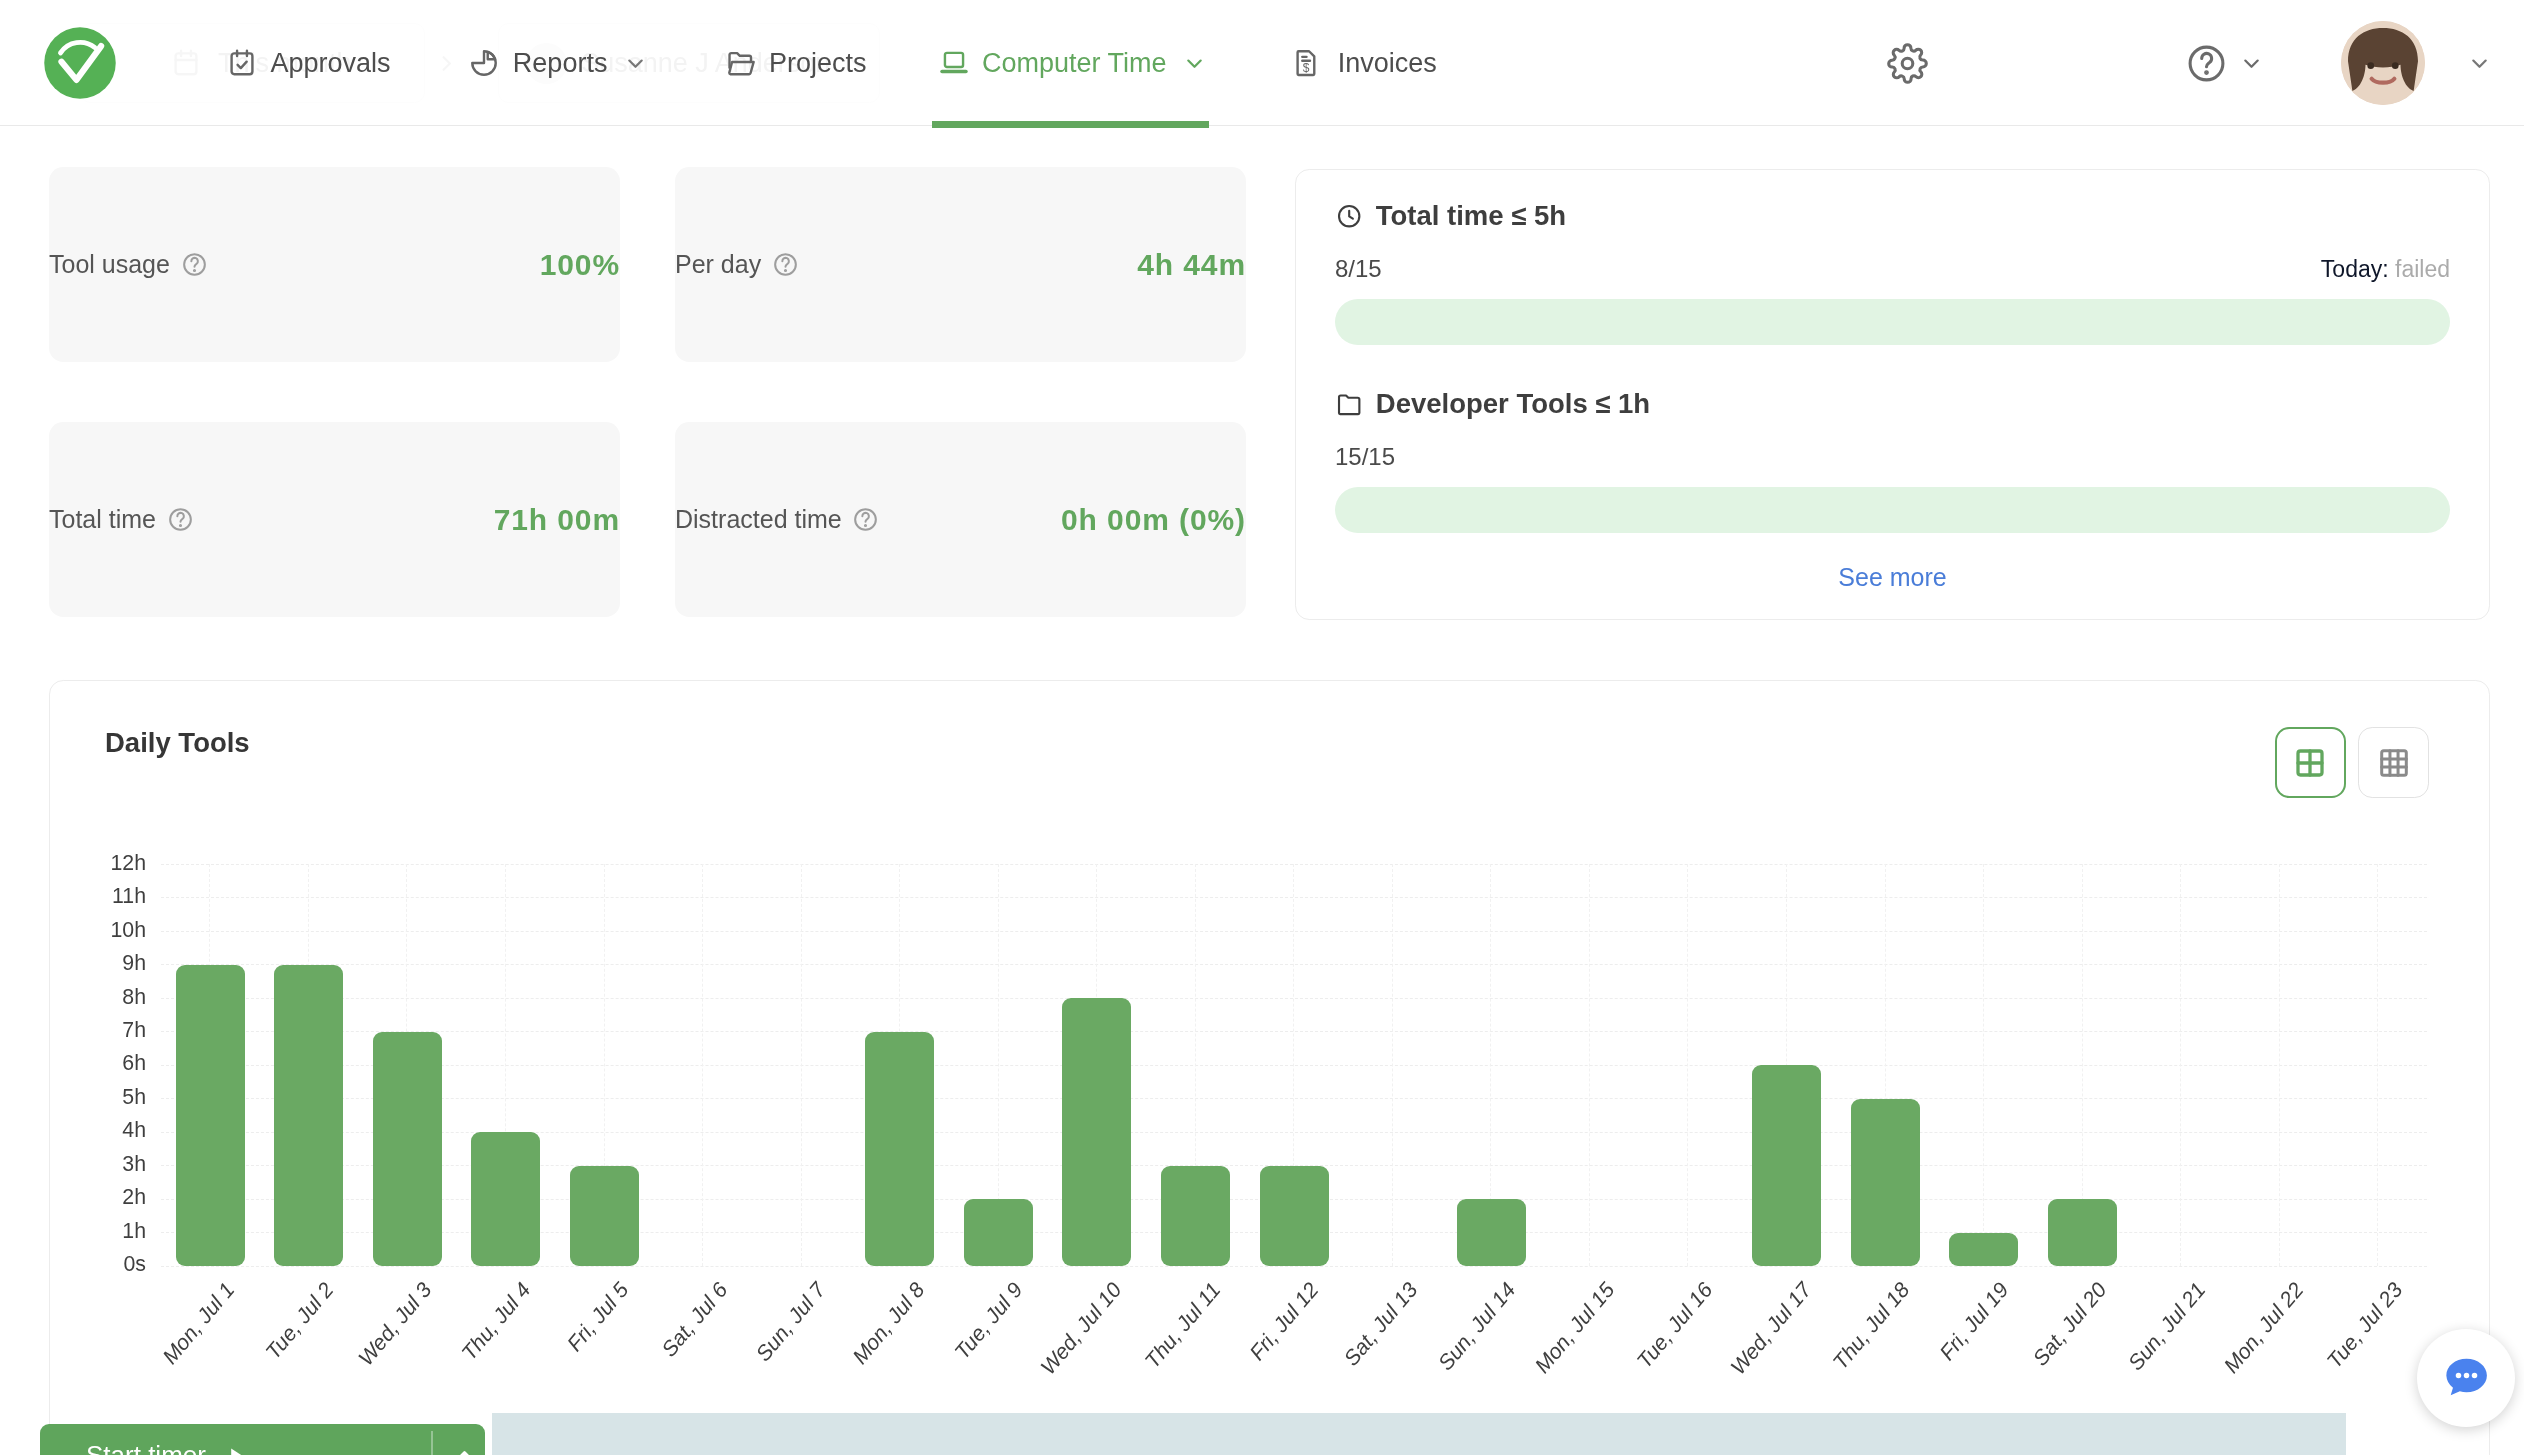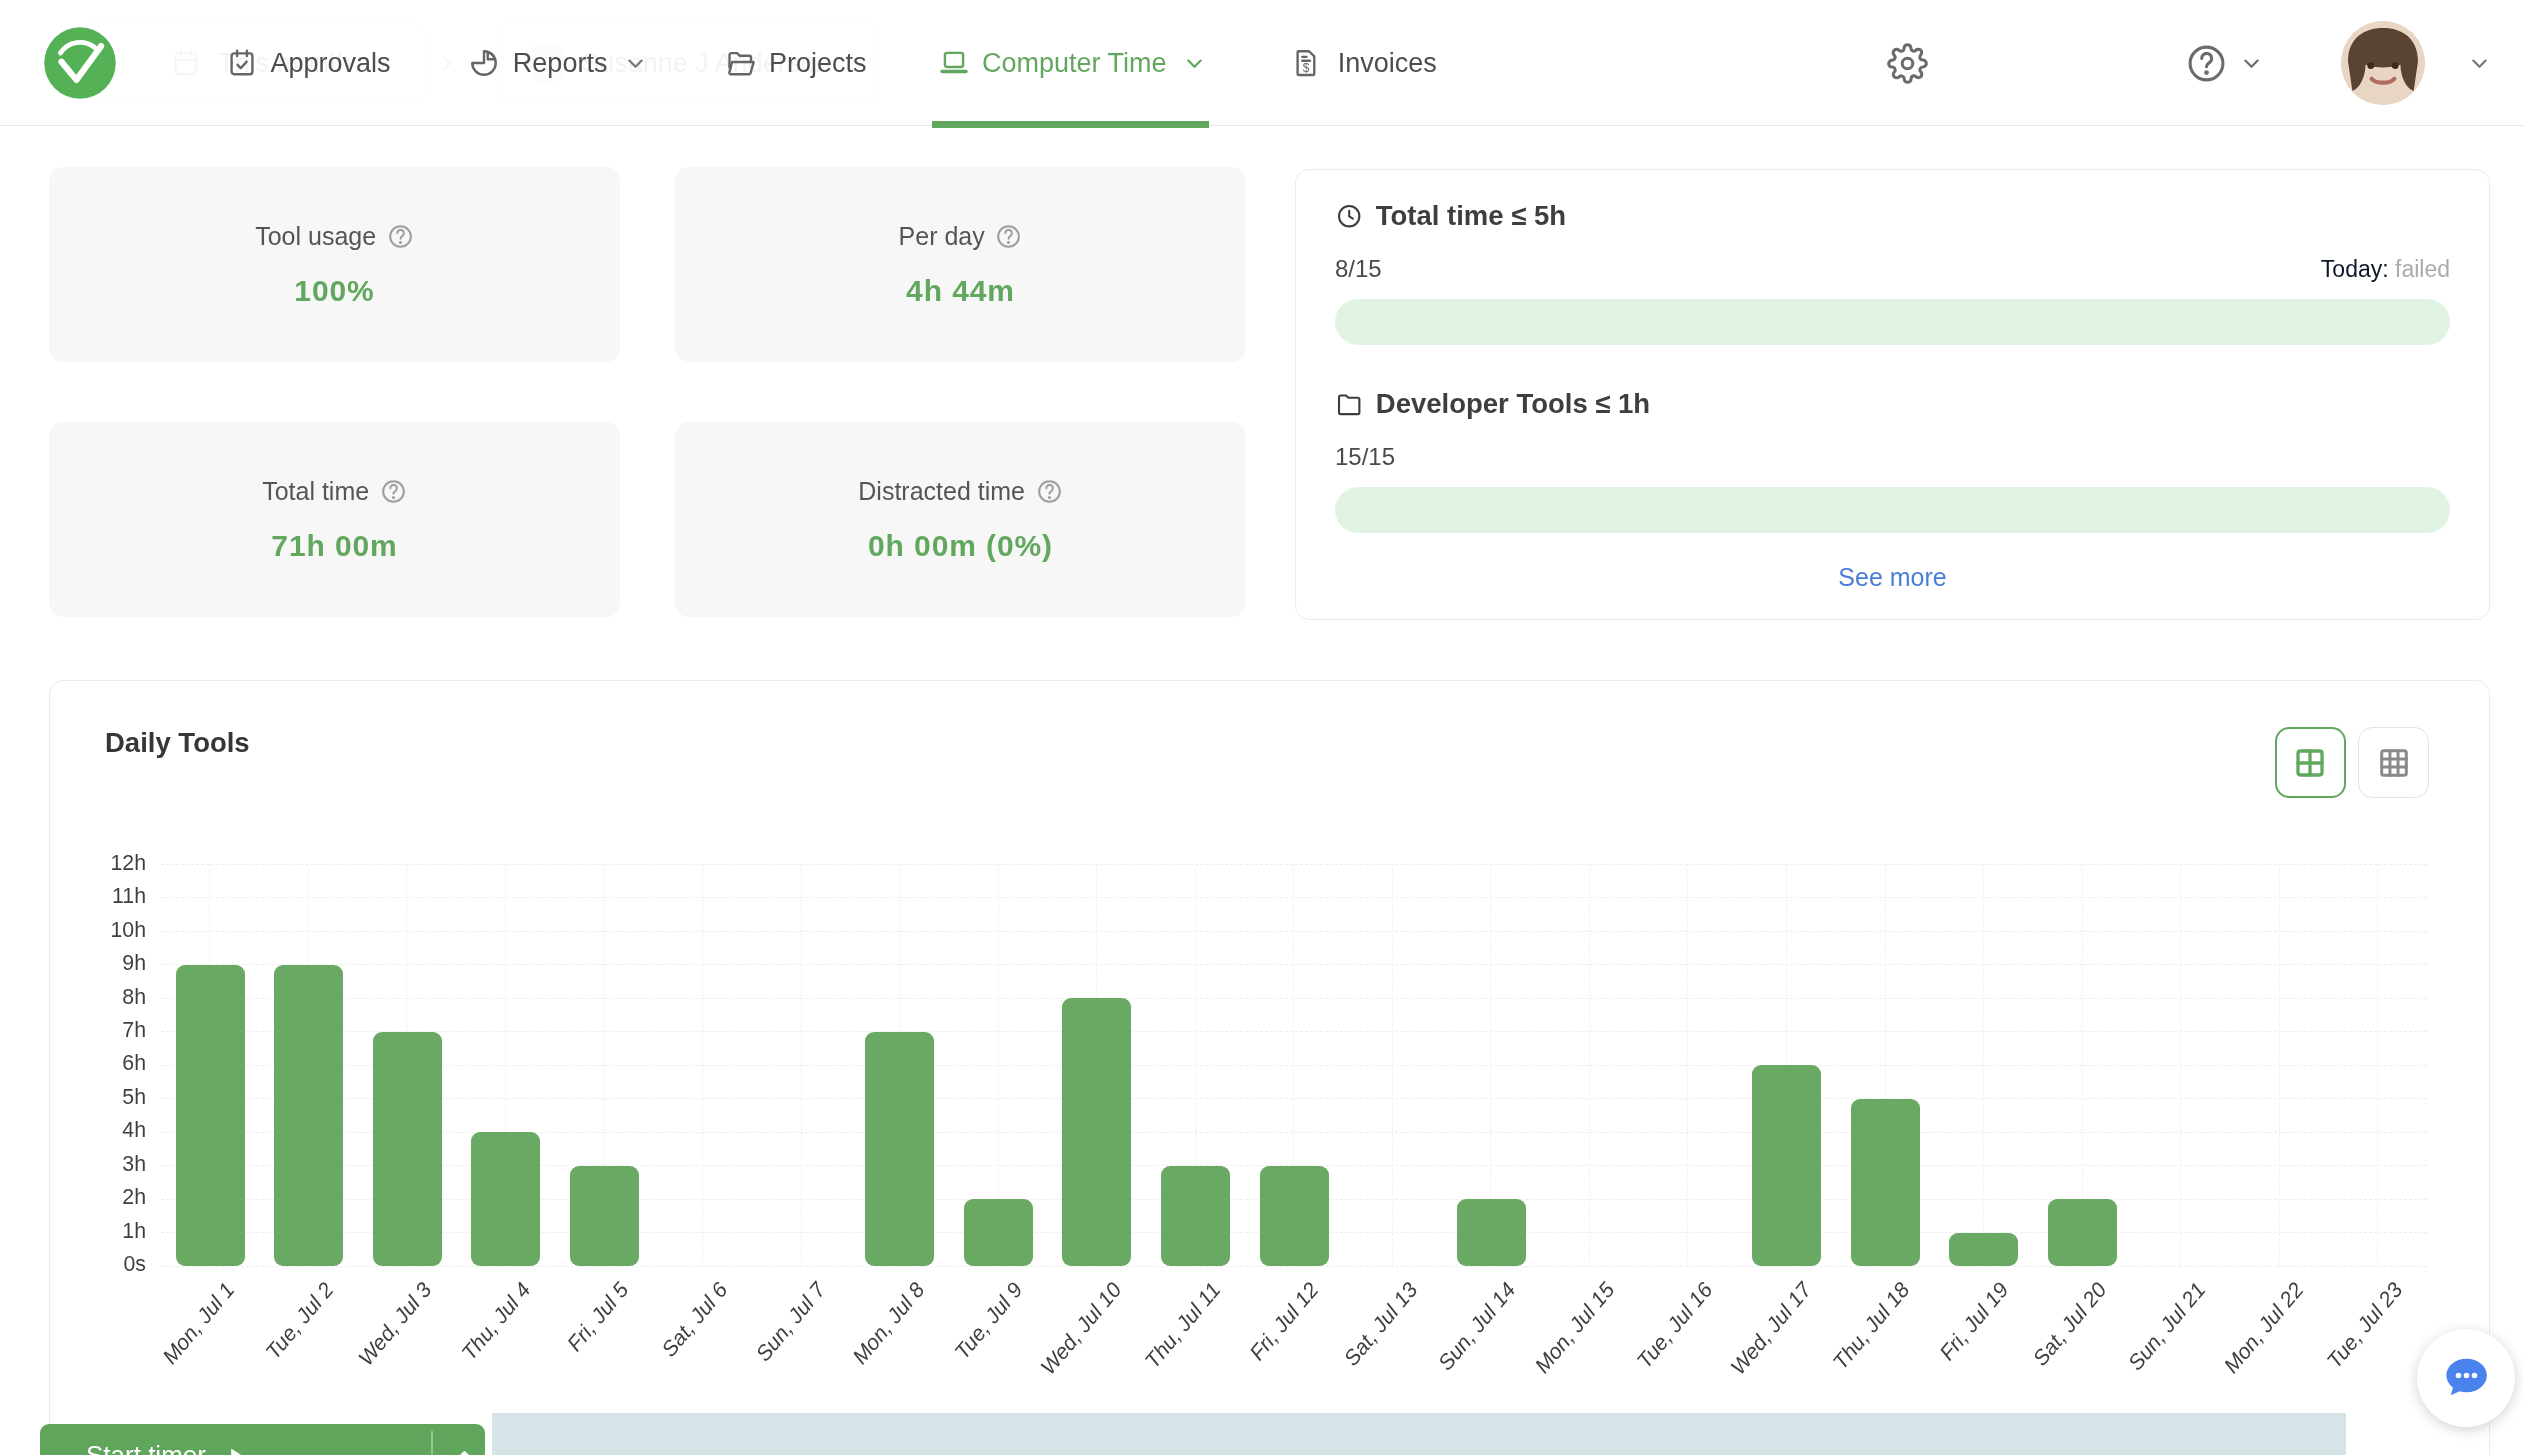"Tool usage" .stat-card { flex-direction: column -> row; justify-content: center -> space-between }
